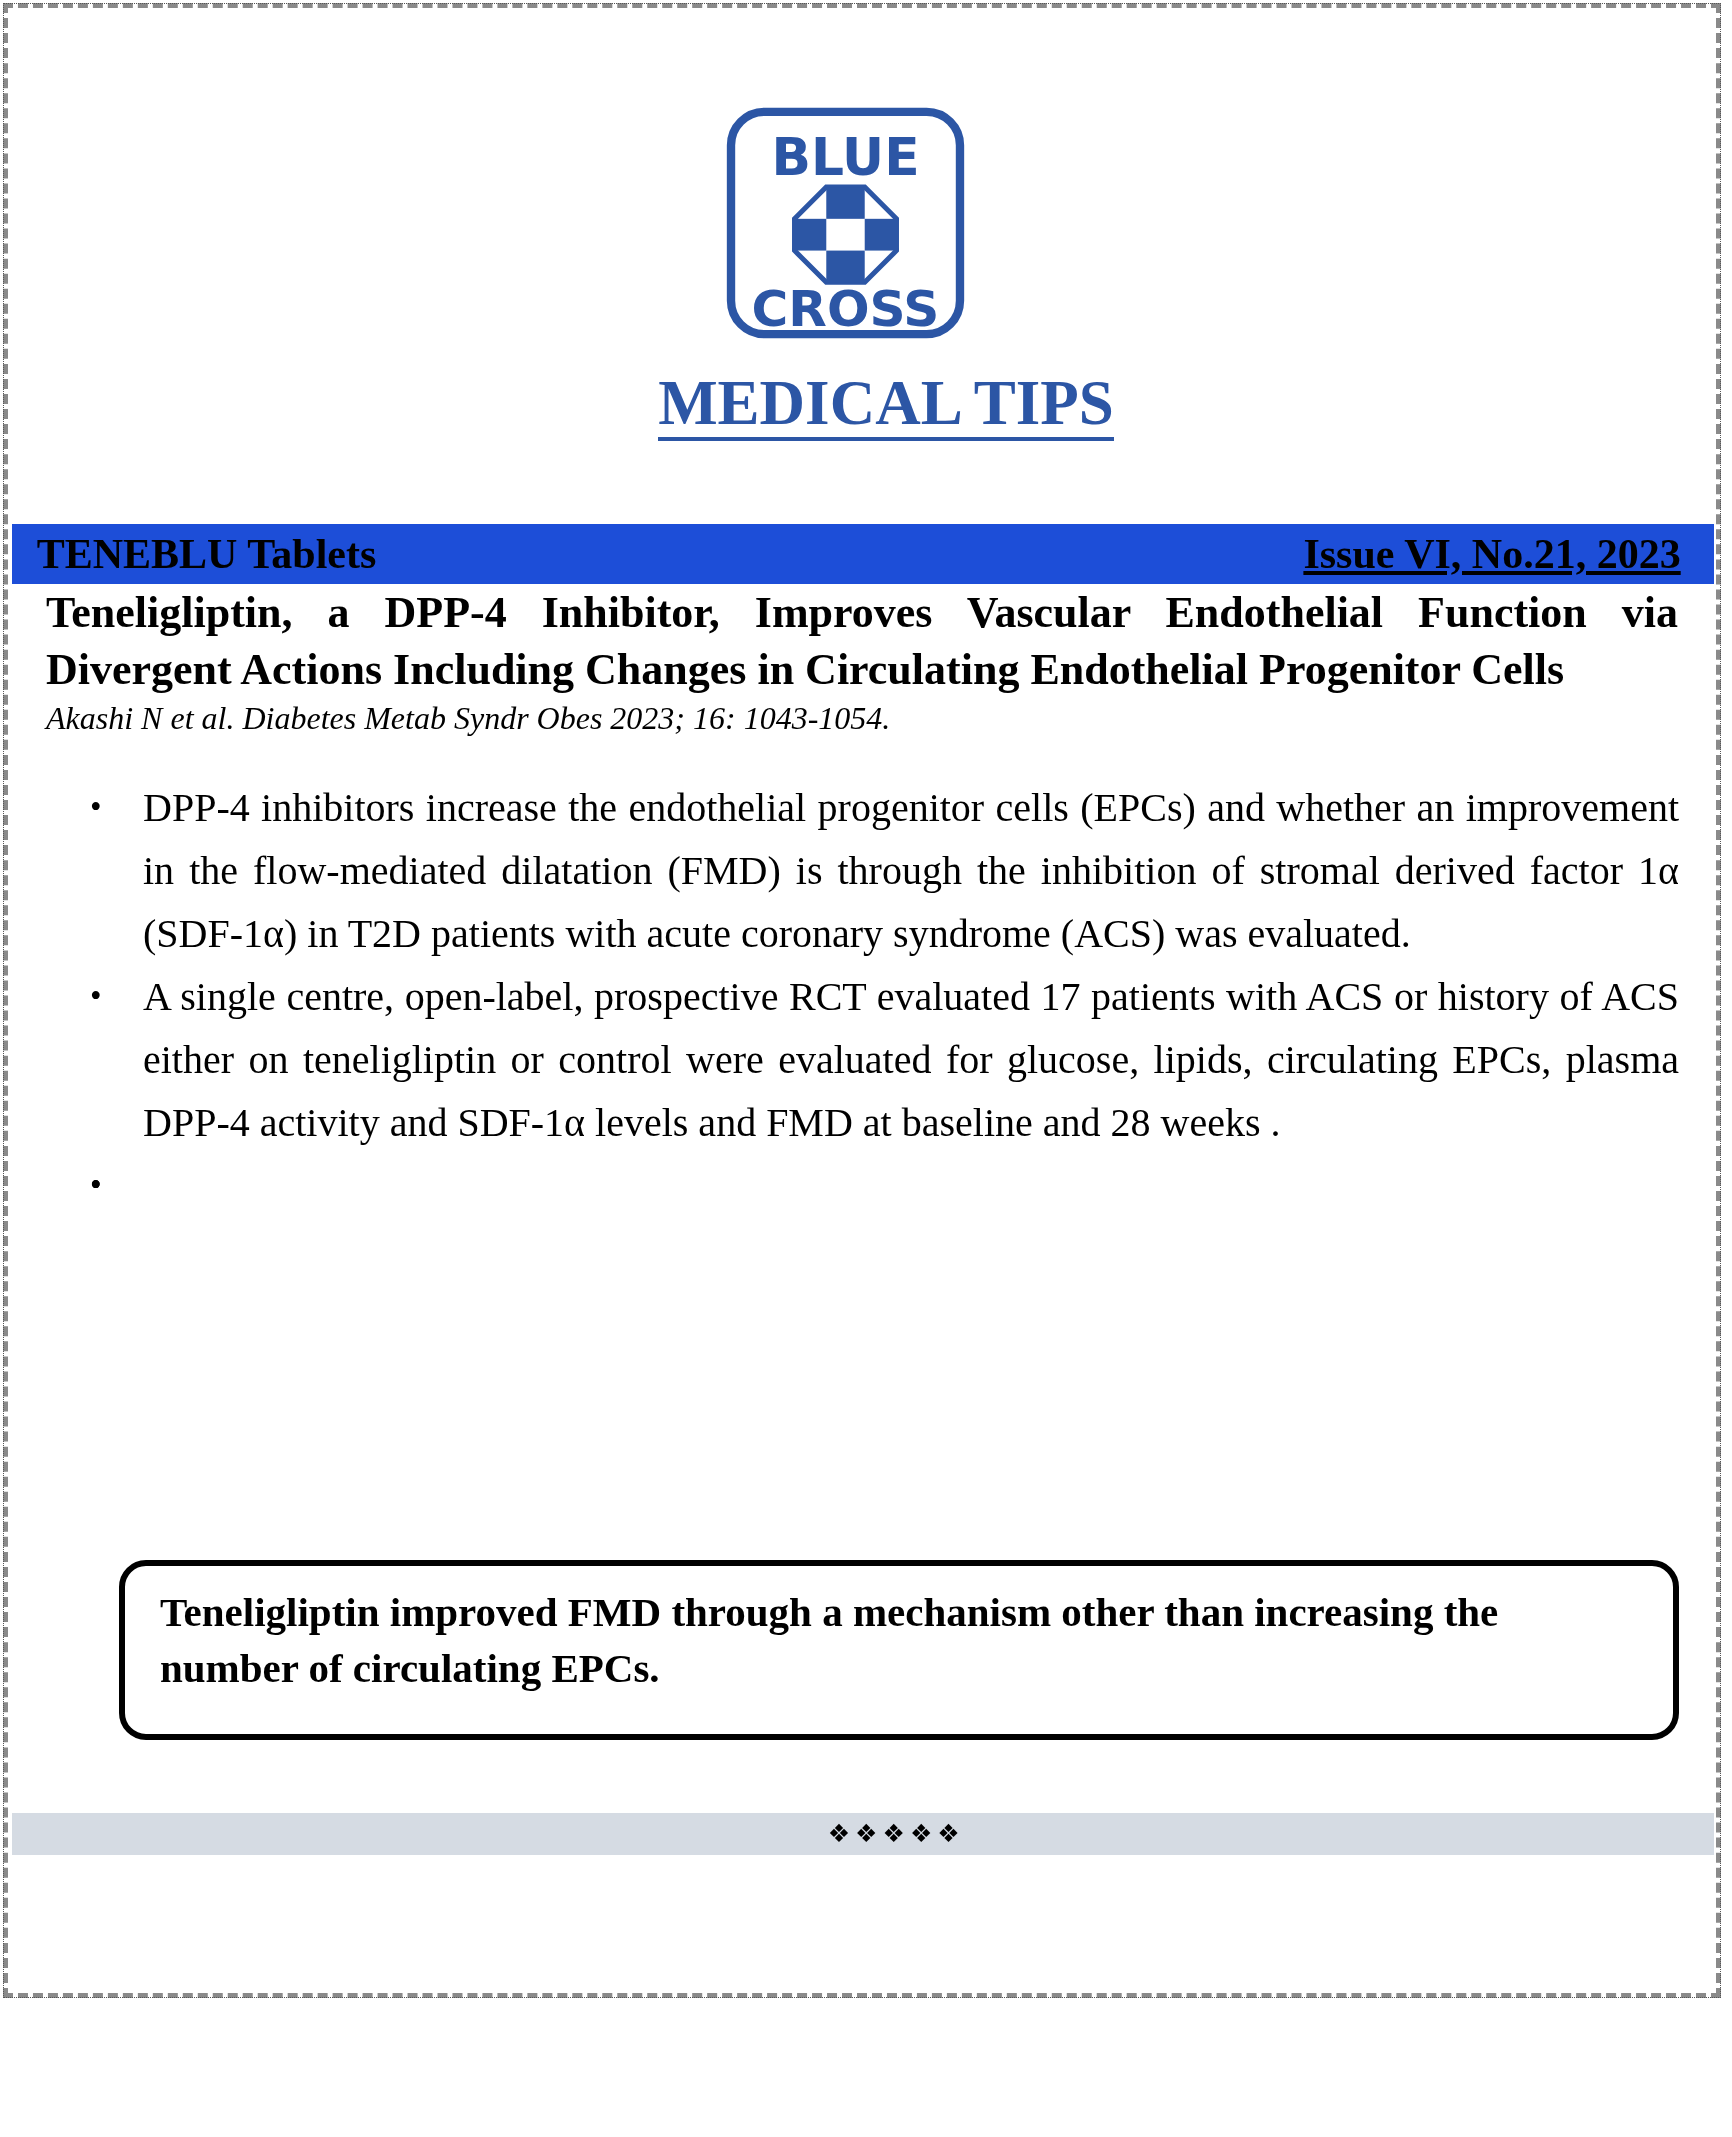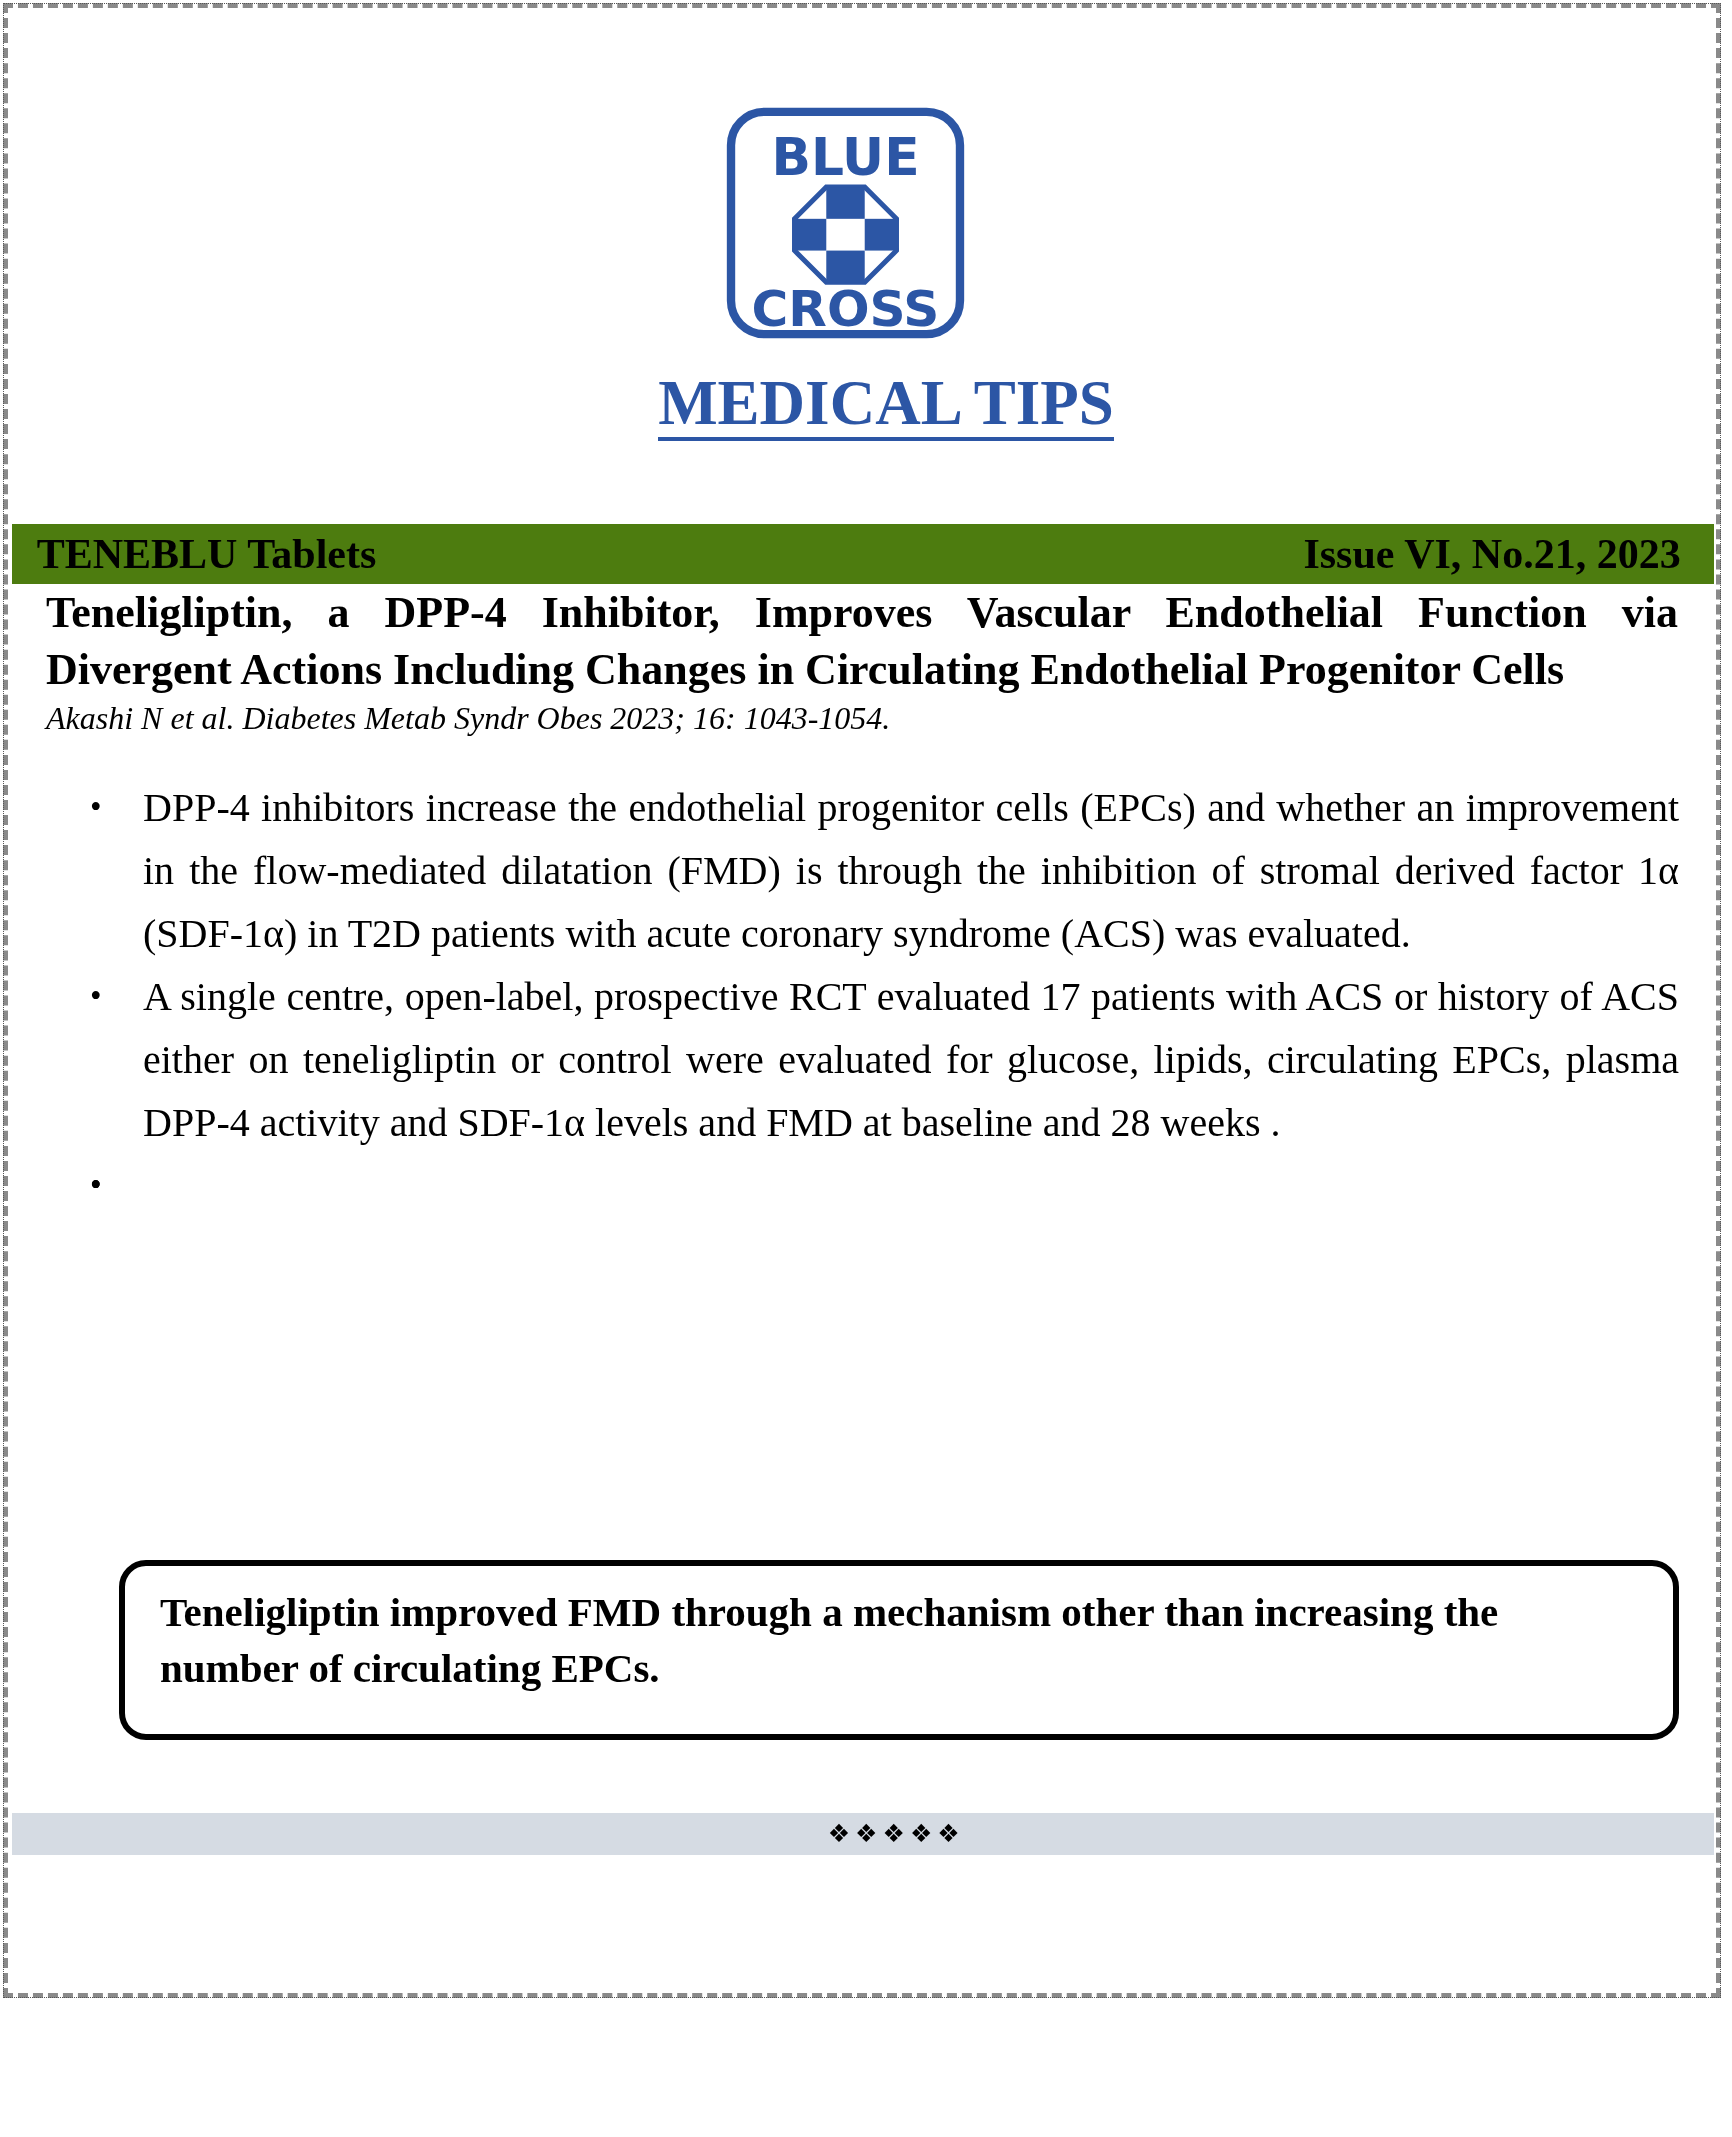"TENEBLU Tablets" .header-bar { background: #4d7c0f -> #1d4ed8 }
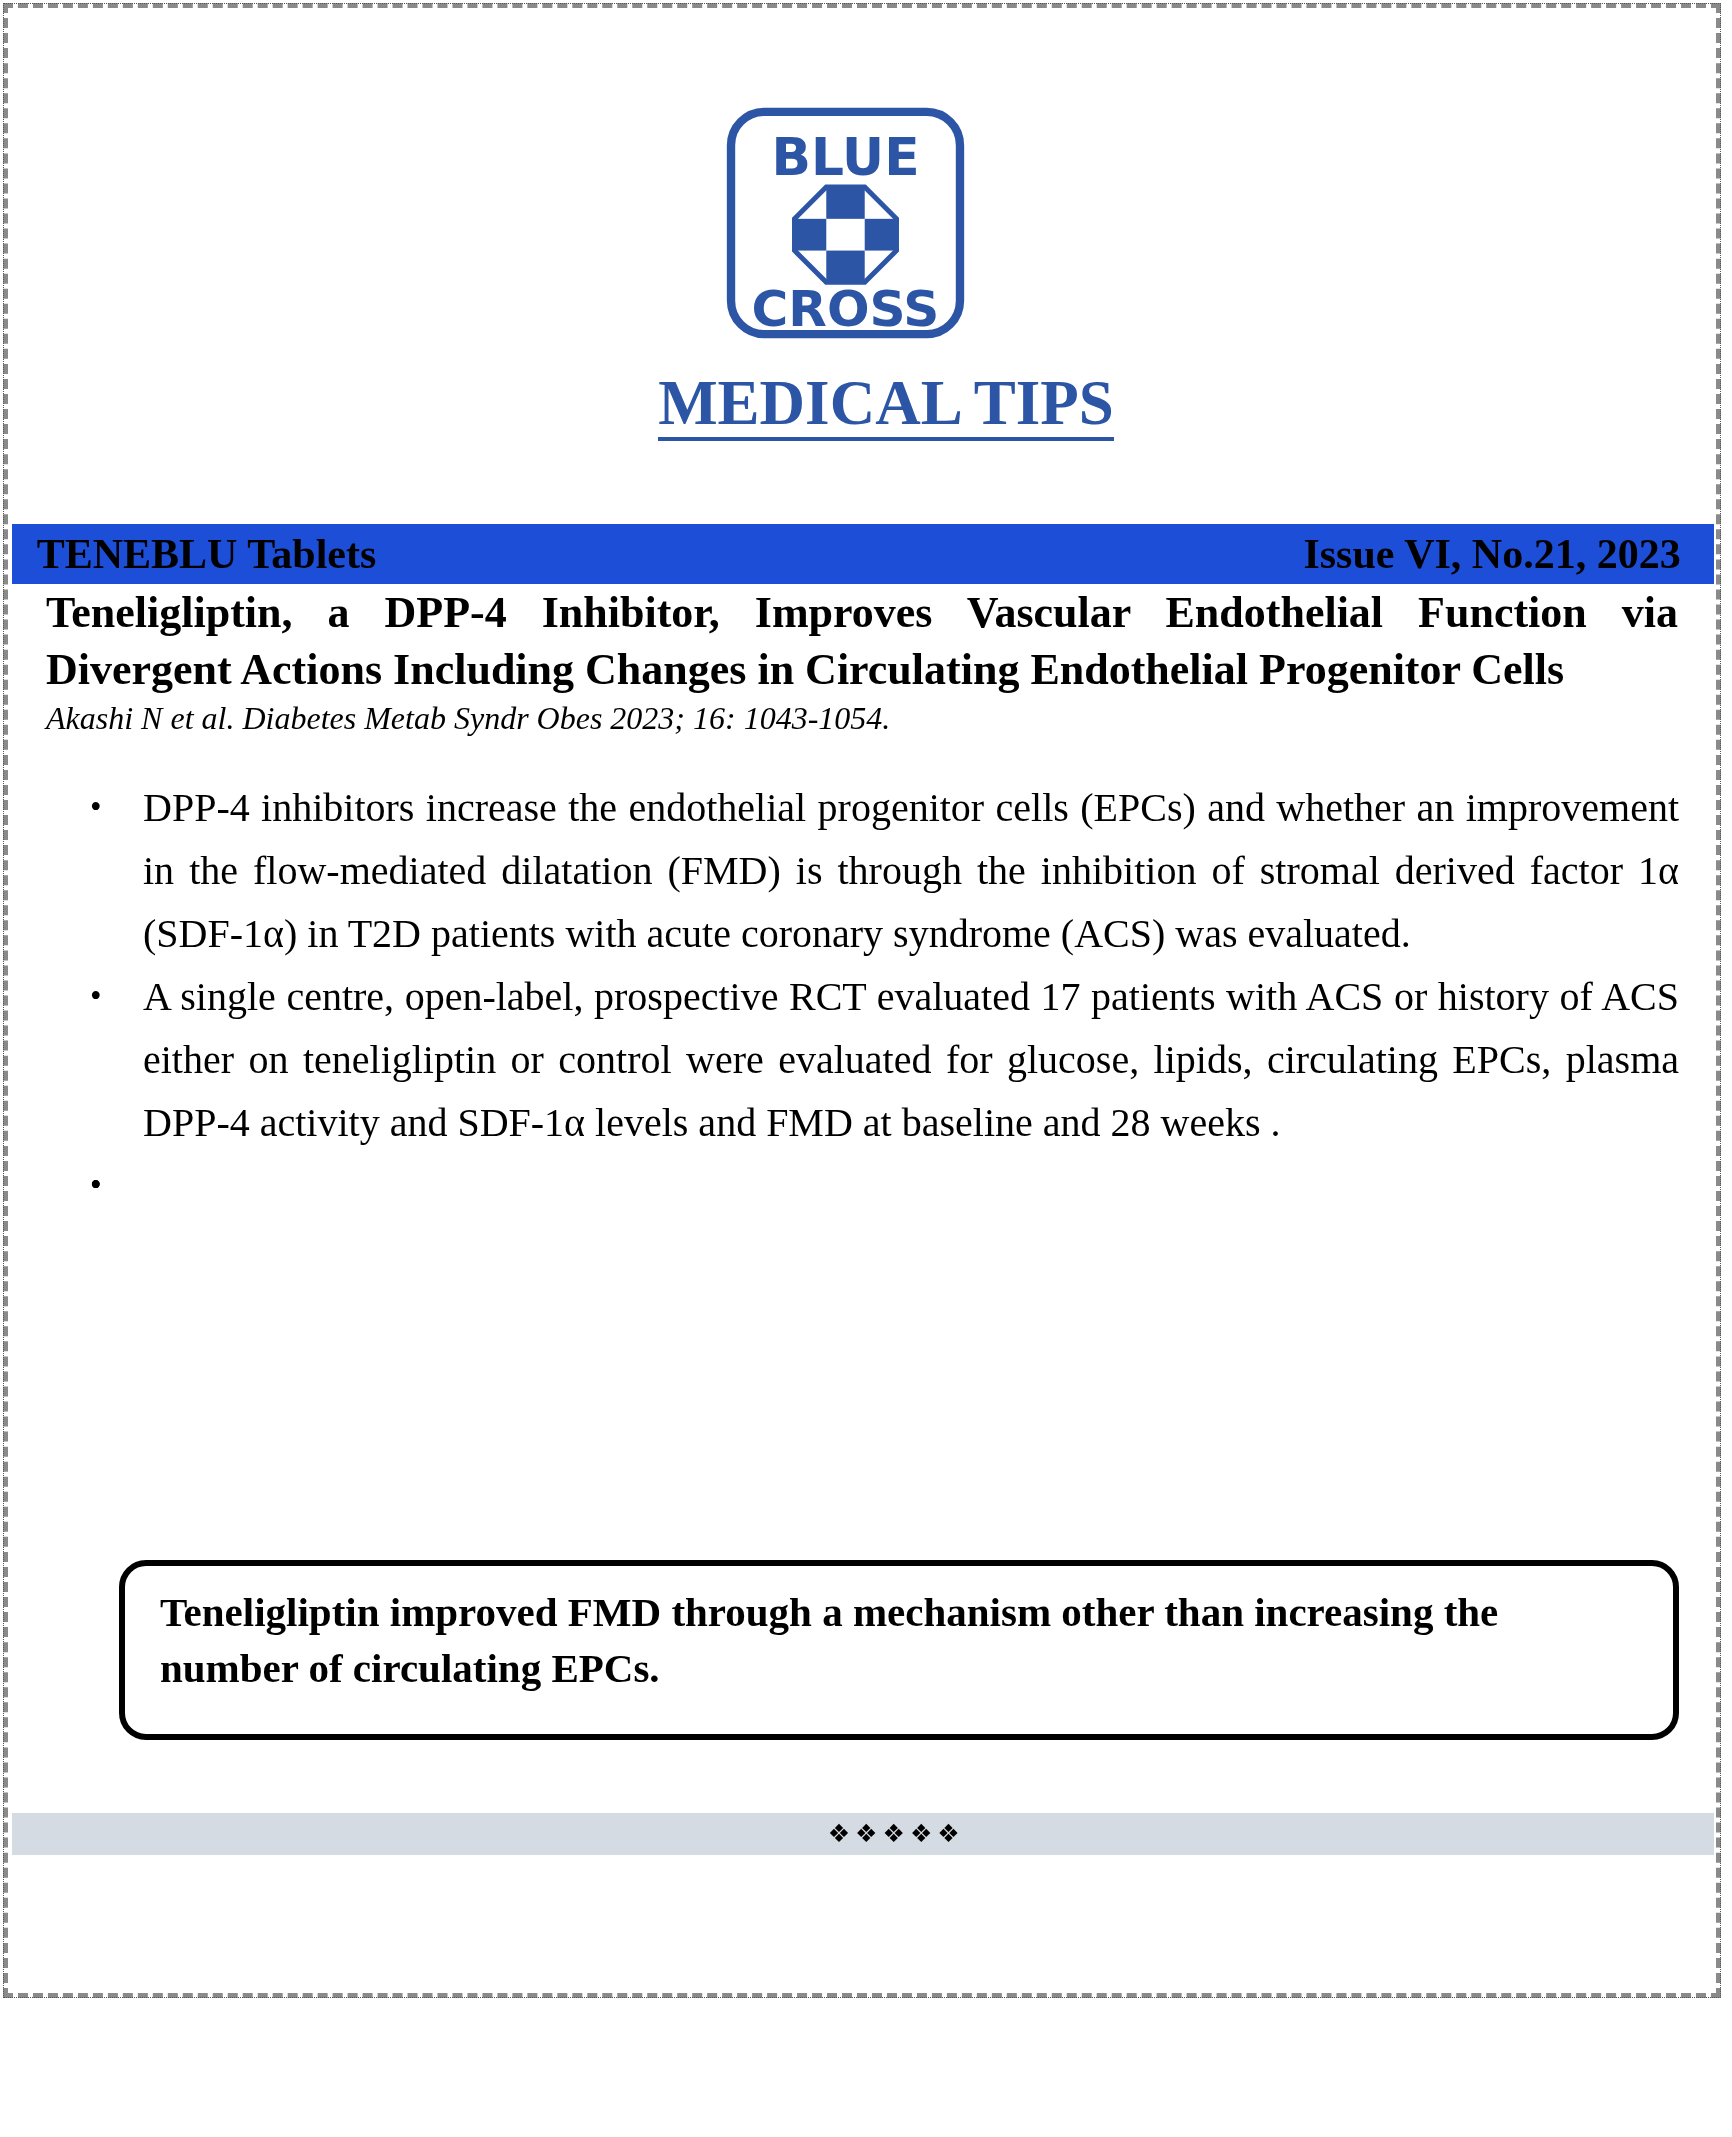"Issue VI, No.21, 2023" .header-bar .issue { text-decoration: none -> underline }
